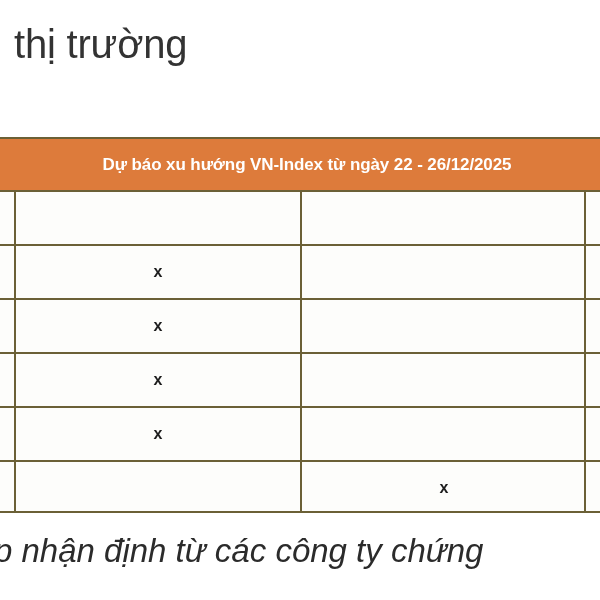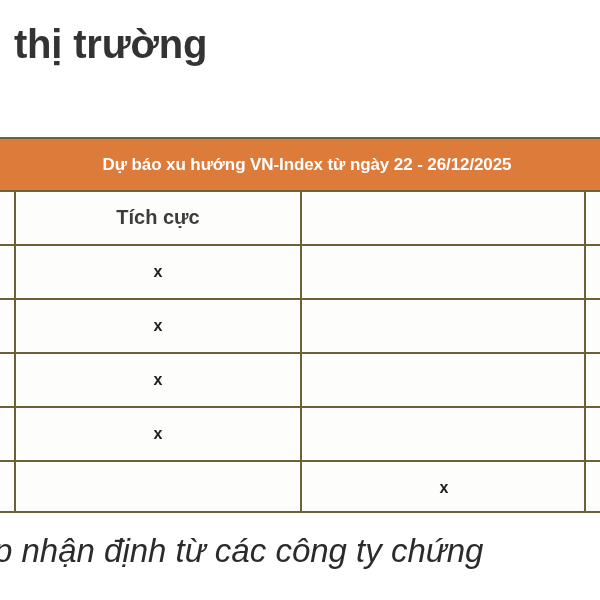"thị trường" .page-heading { font-weight: 700 -> 400 }
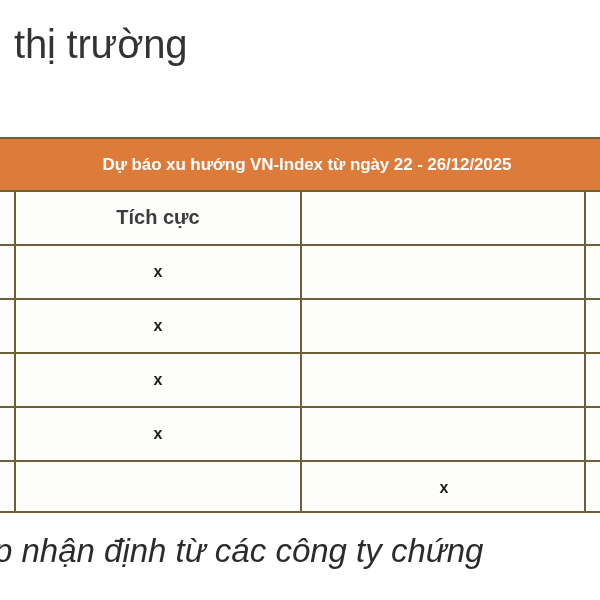"Tích cực" div.cell { html: <div> <span>Tích cực</span> </div> -> none }
